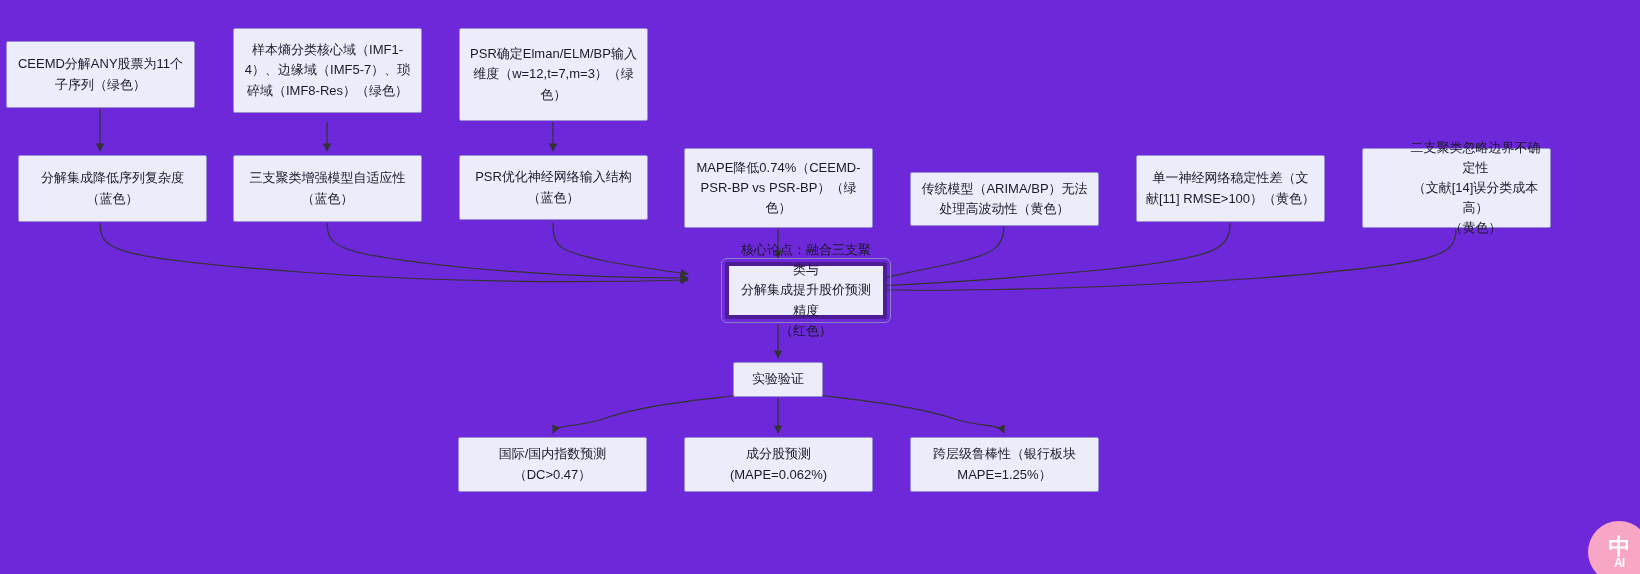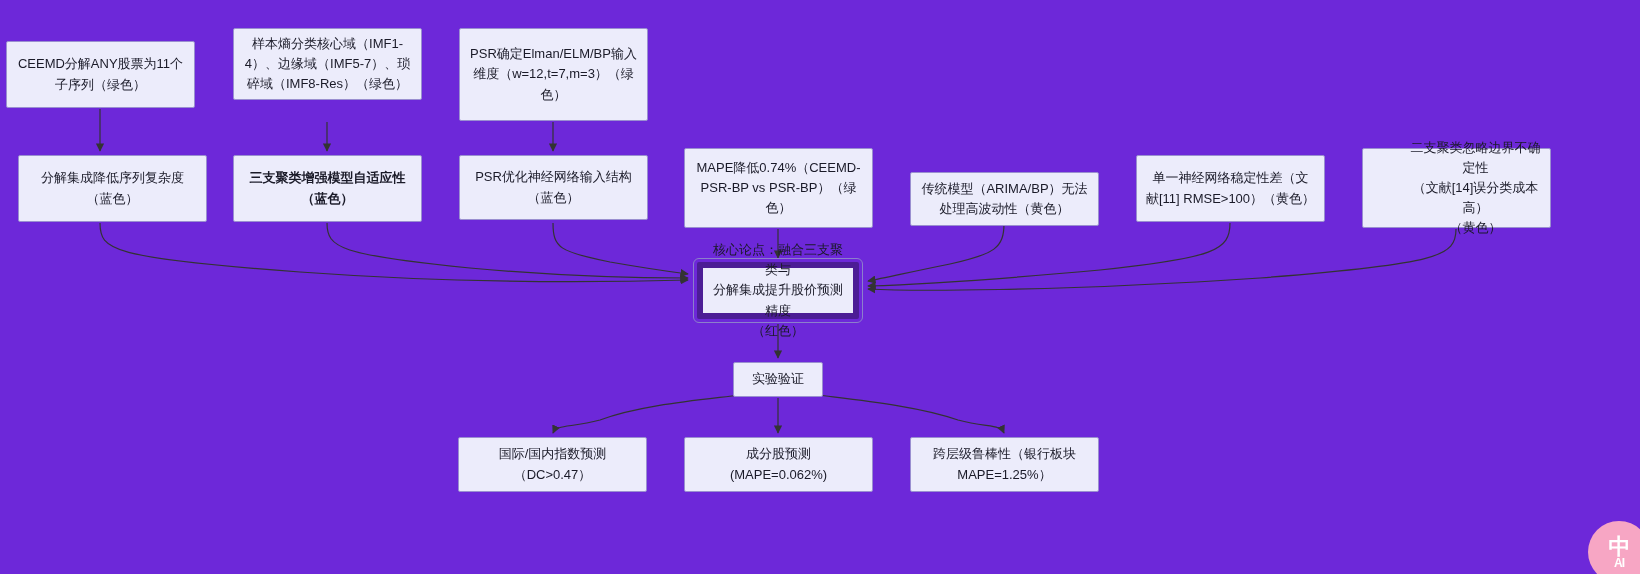"样本熵分类核心域（IMF1-" div.node { height: 72px -> 85px }
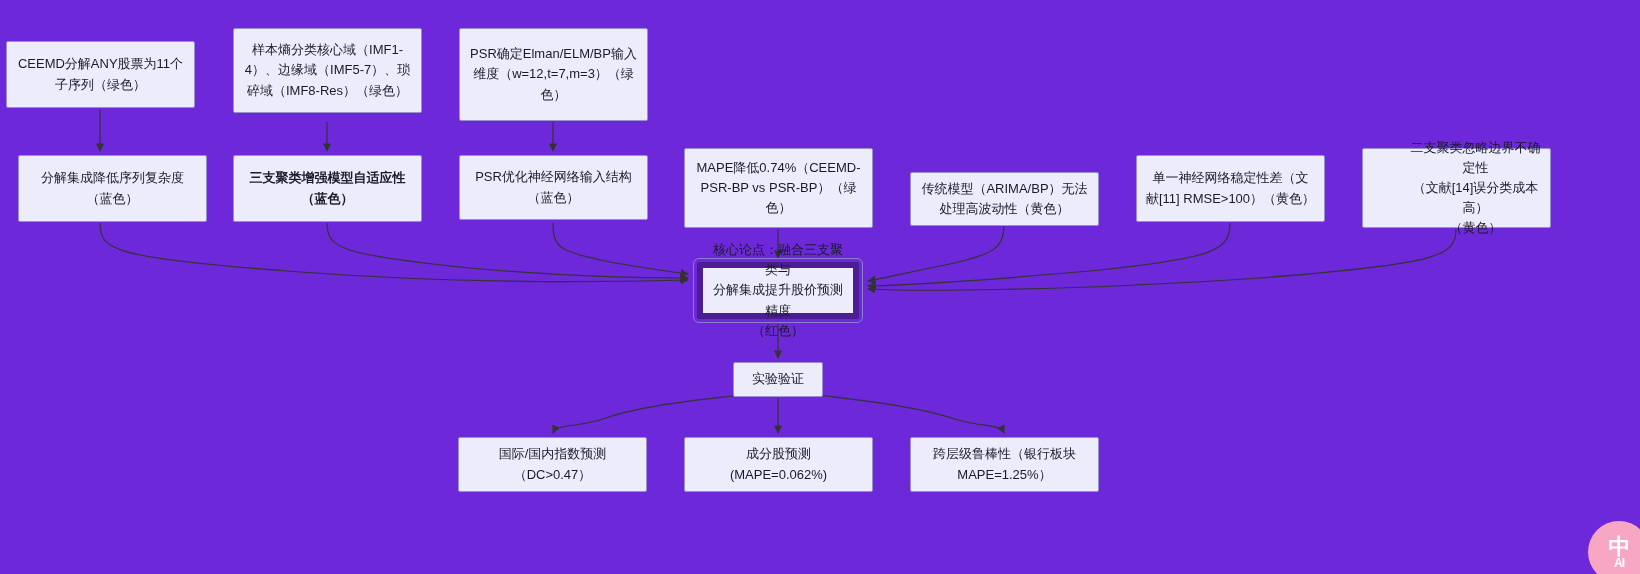"三支聚类增强模型自适应性" div.node { font-weight: bold -> none }
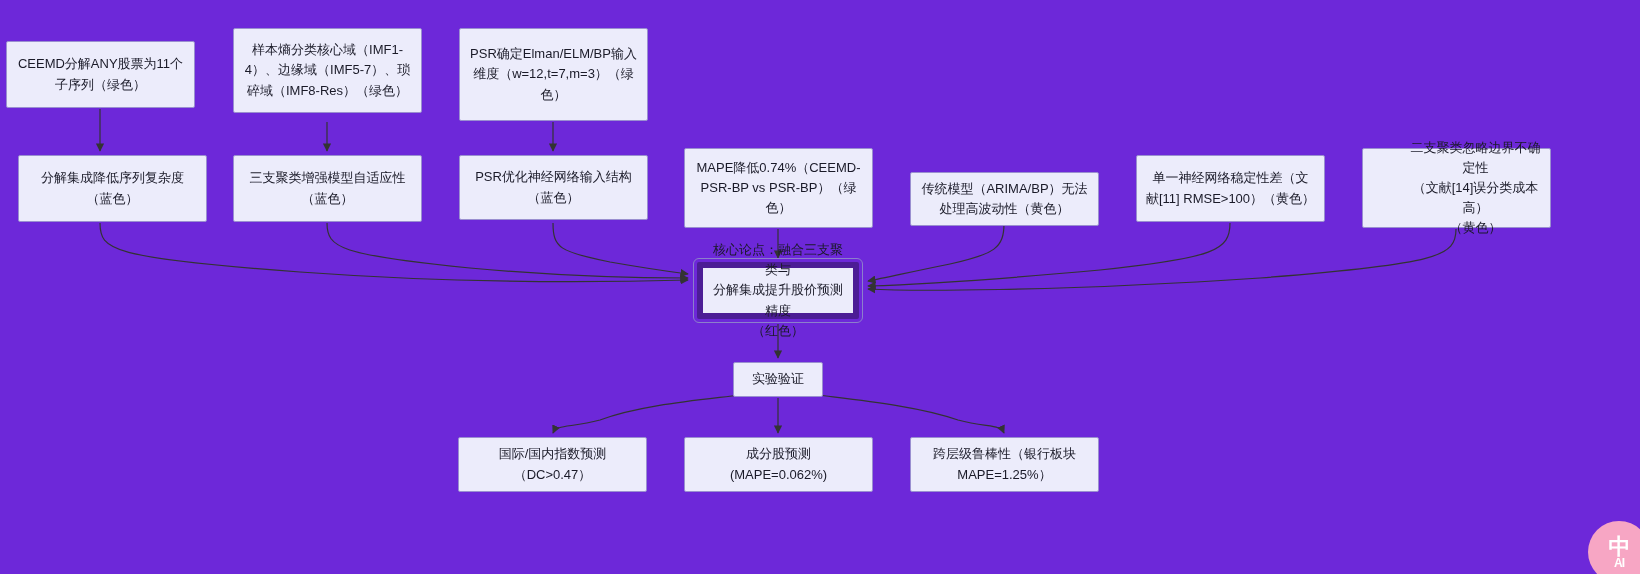"核心论点：融合三支聚类与" .node.core { border: 6px solid #4c1d95 -> 4px solid #4c1d95; margin-left: none -> 28px }
